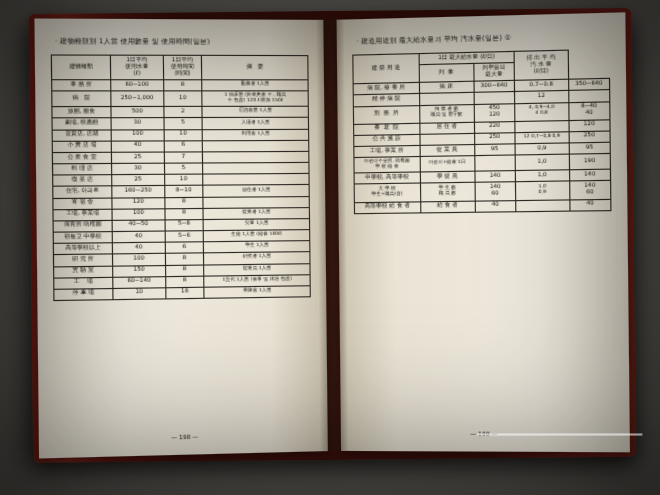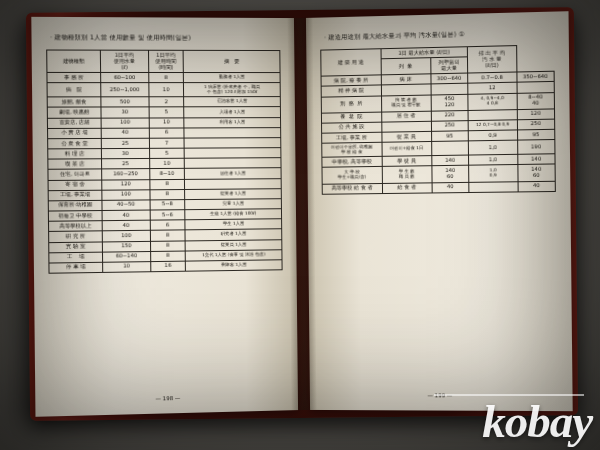"kobay" div.wm { html: <div>kobay</div> -> none }
